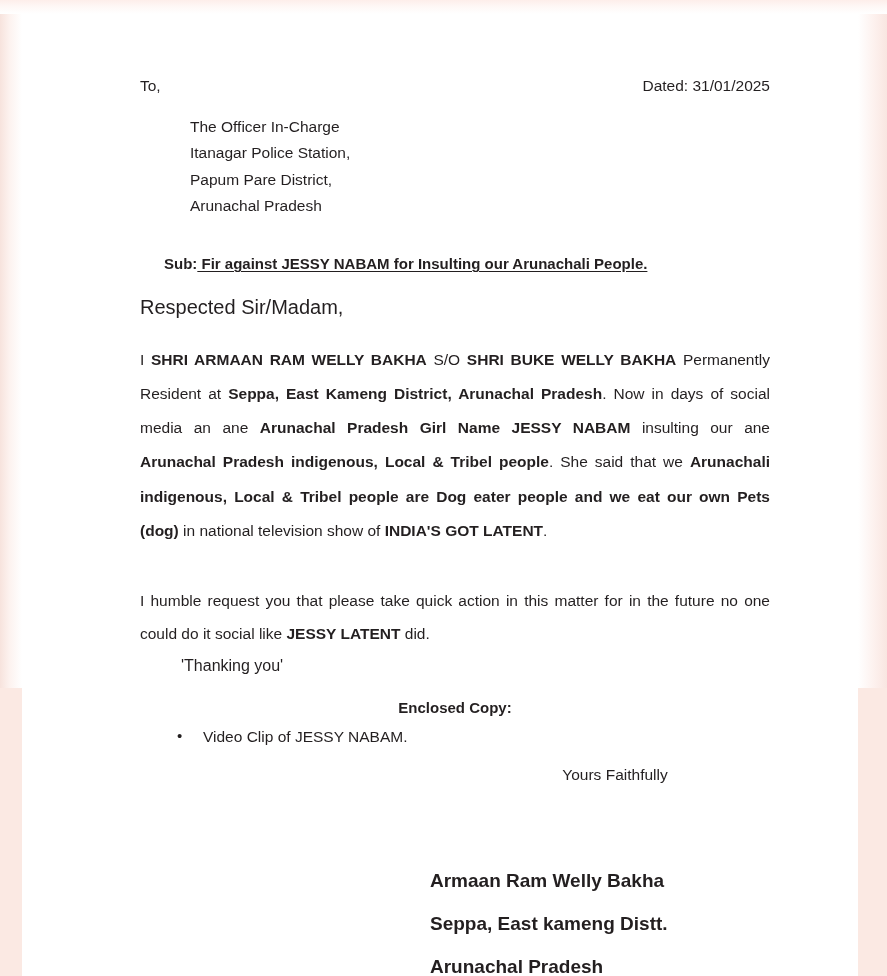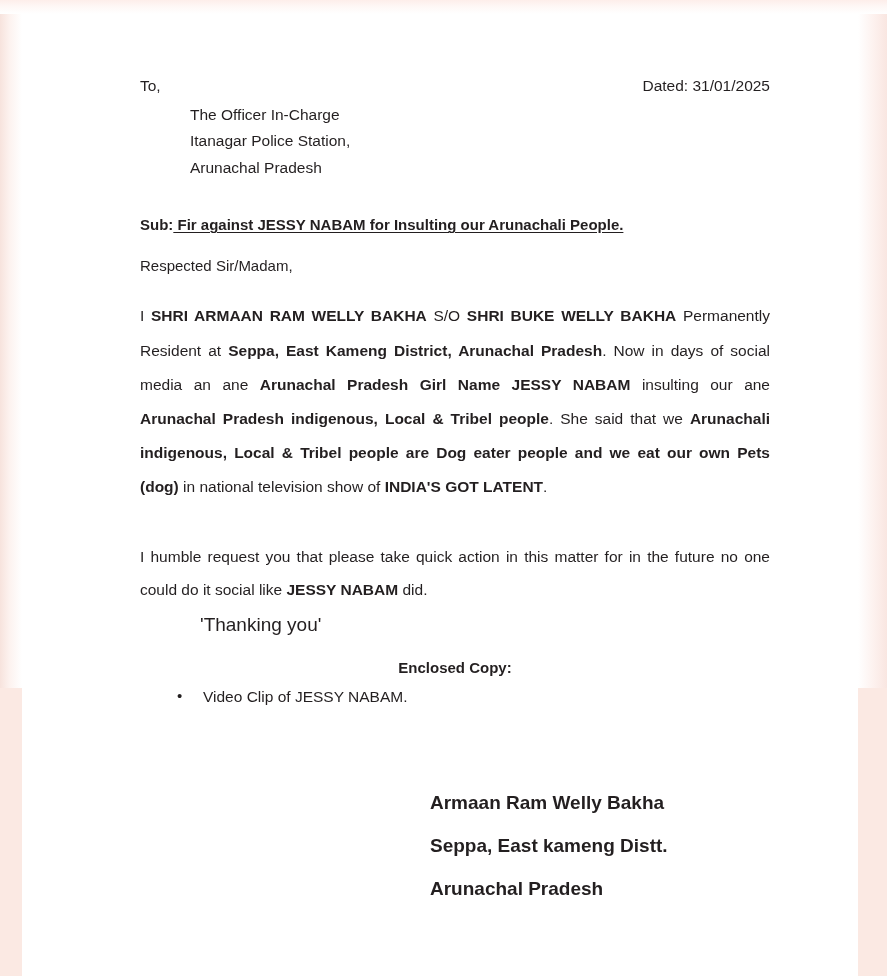"The Officer In-Charge" .address { margin-top: 8px -> 20px }
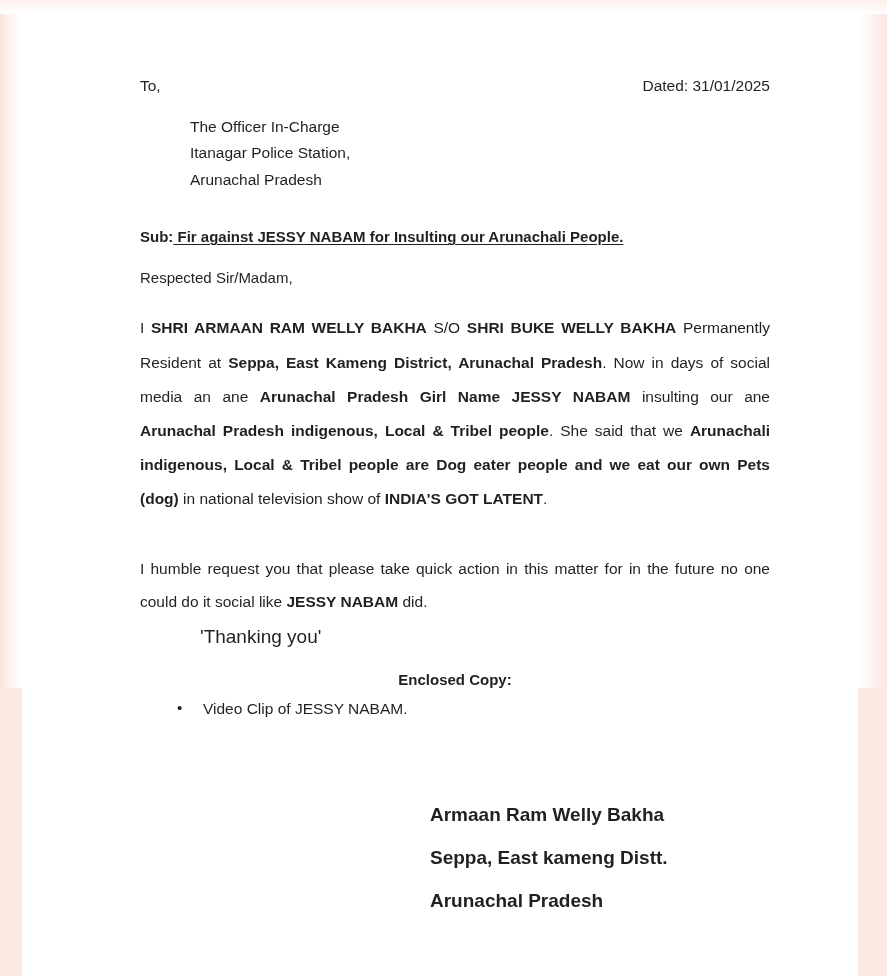"Papum Pare District," div { html: none -> <div>Papum Pare District,</div> }
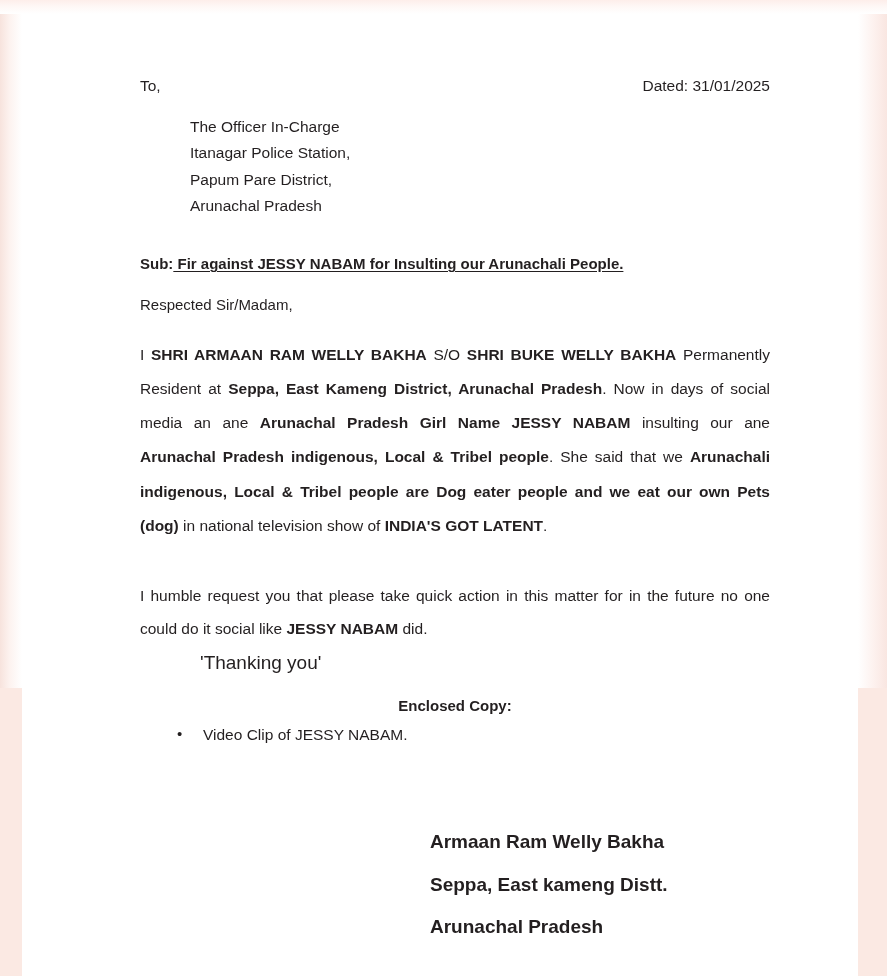"Sub:" .subject .sub-key { margin-left: none -> 24px }
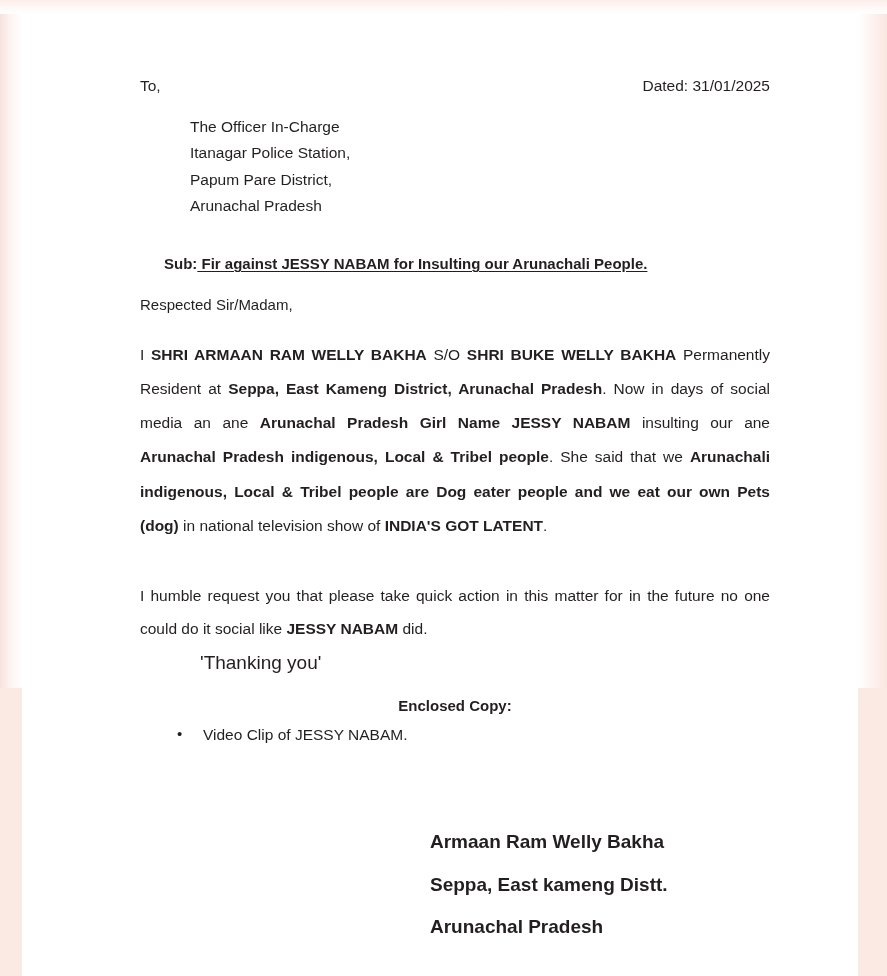"Respected Sir/Madam," .salutation { font-size: 15px -> 20px }
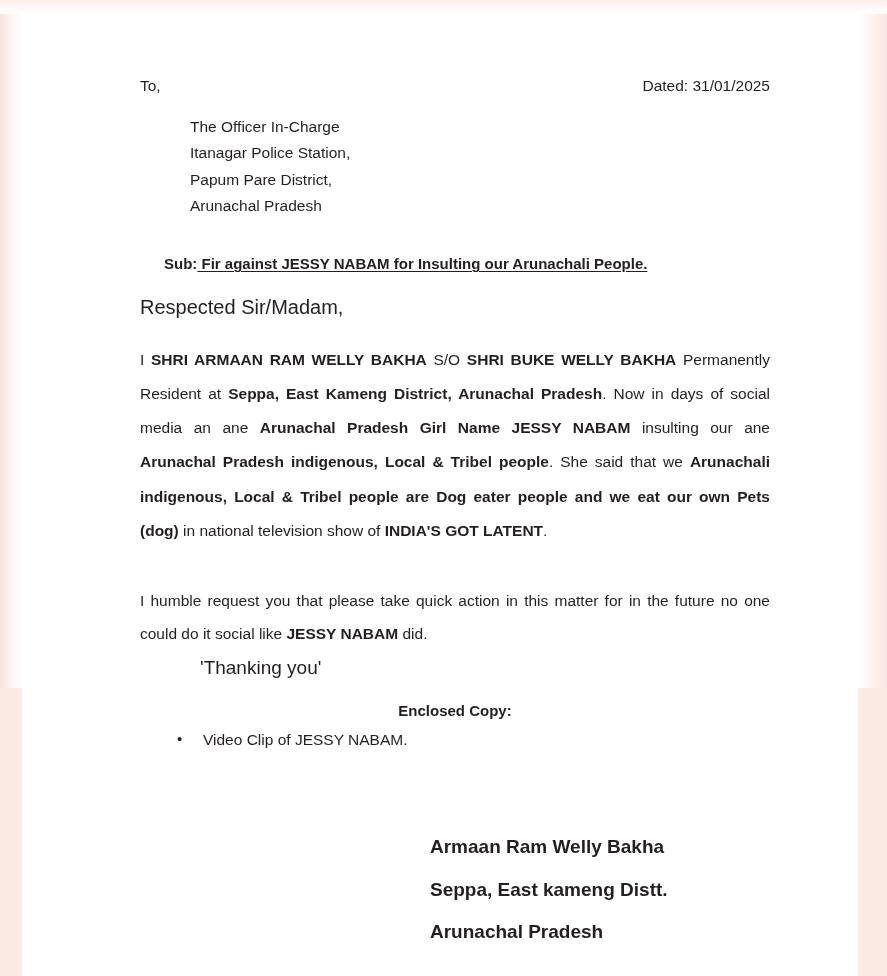"JESSY NABAM" b { text: NABAM -> LATENT }
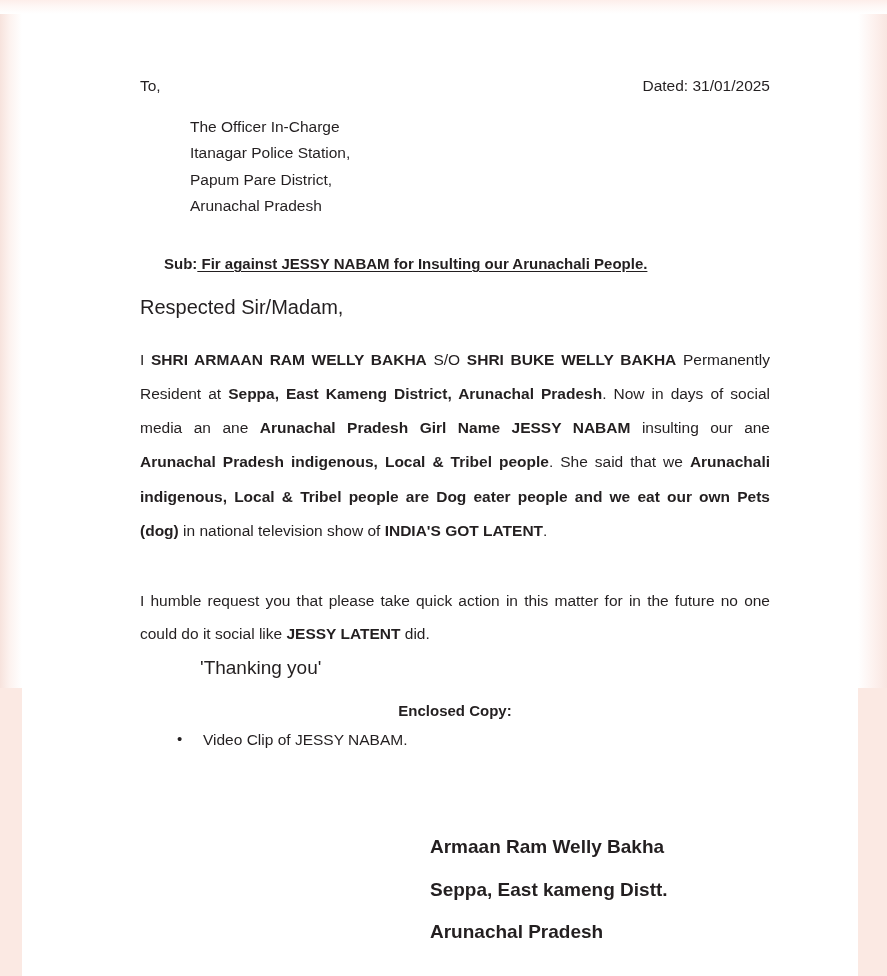"'Thanking you'" .thanking { font-size: 19px -> 16px; margin-left: 60px -> 41px }
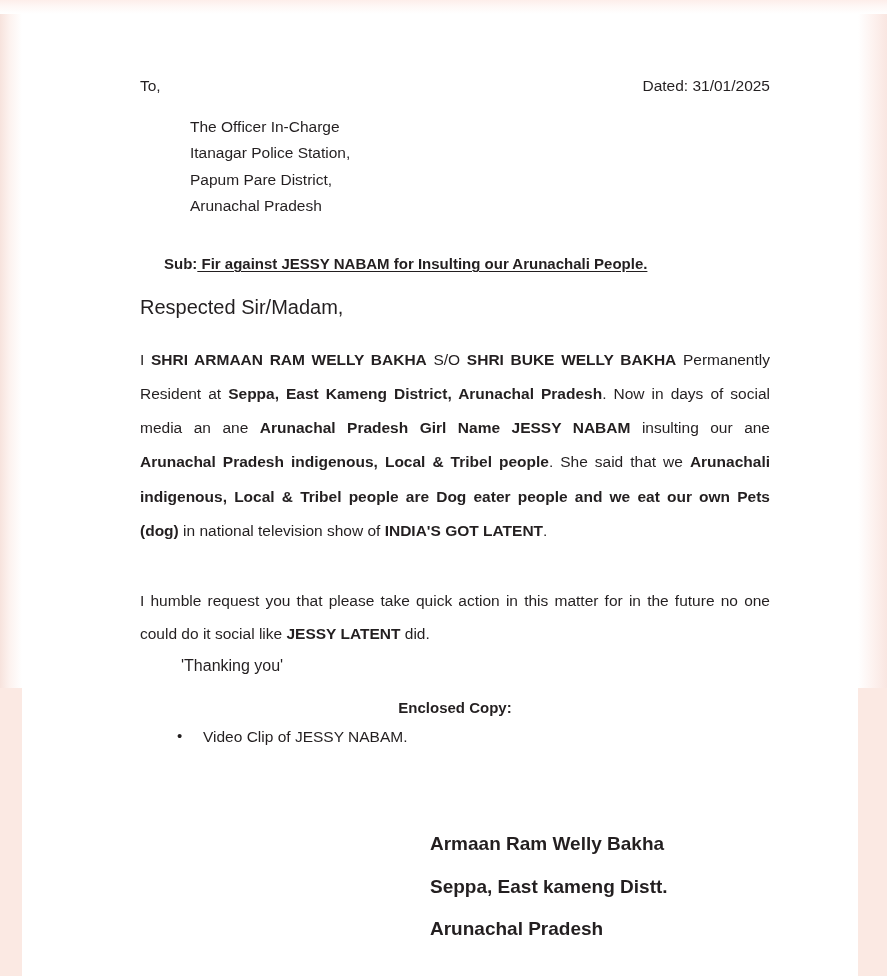"Yours Faithfully" div.yours { html: none -> <div>Yours Faithfully</div> }
